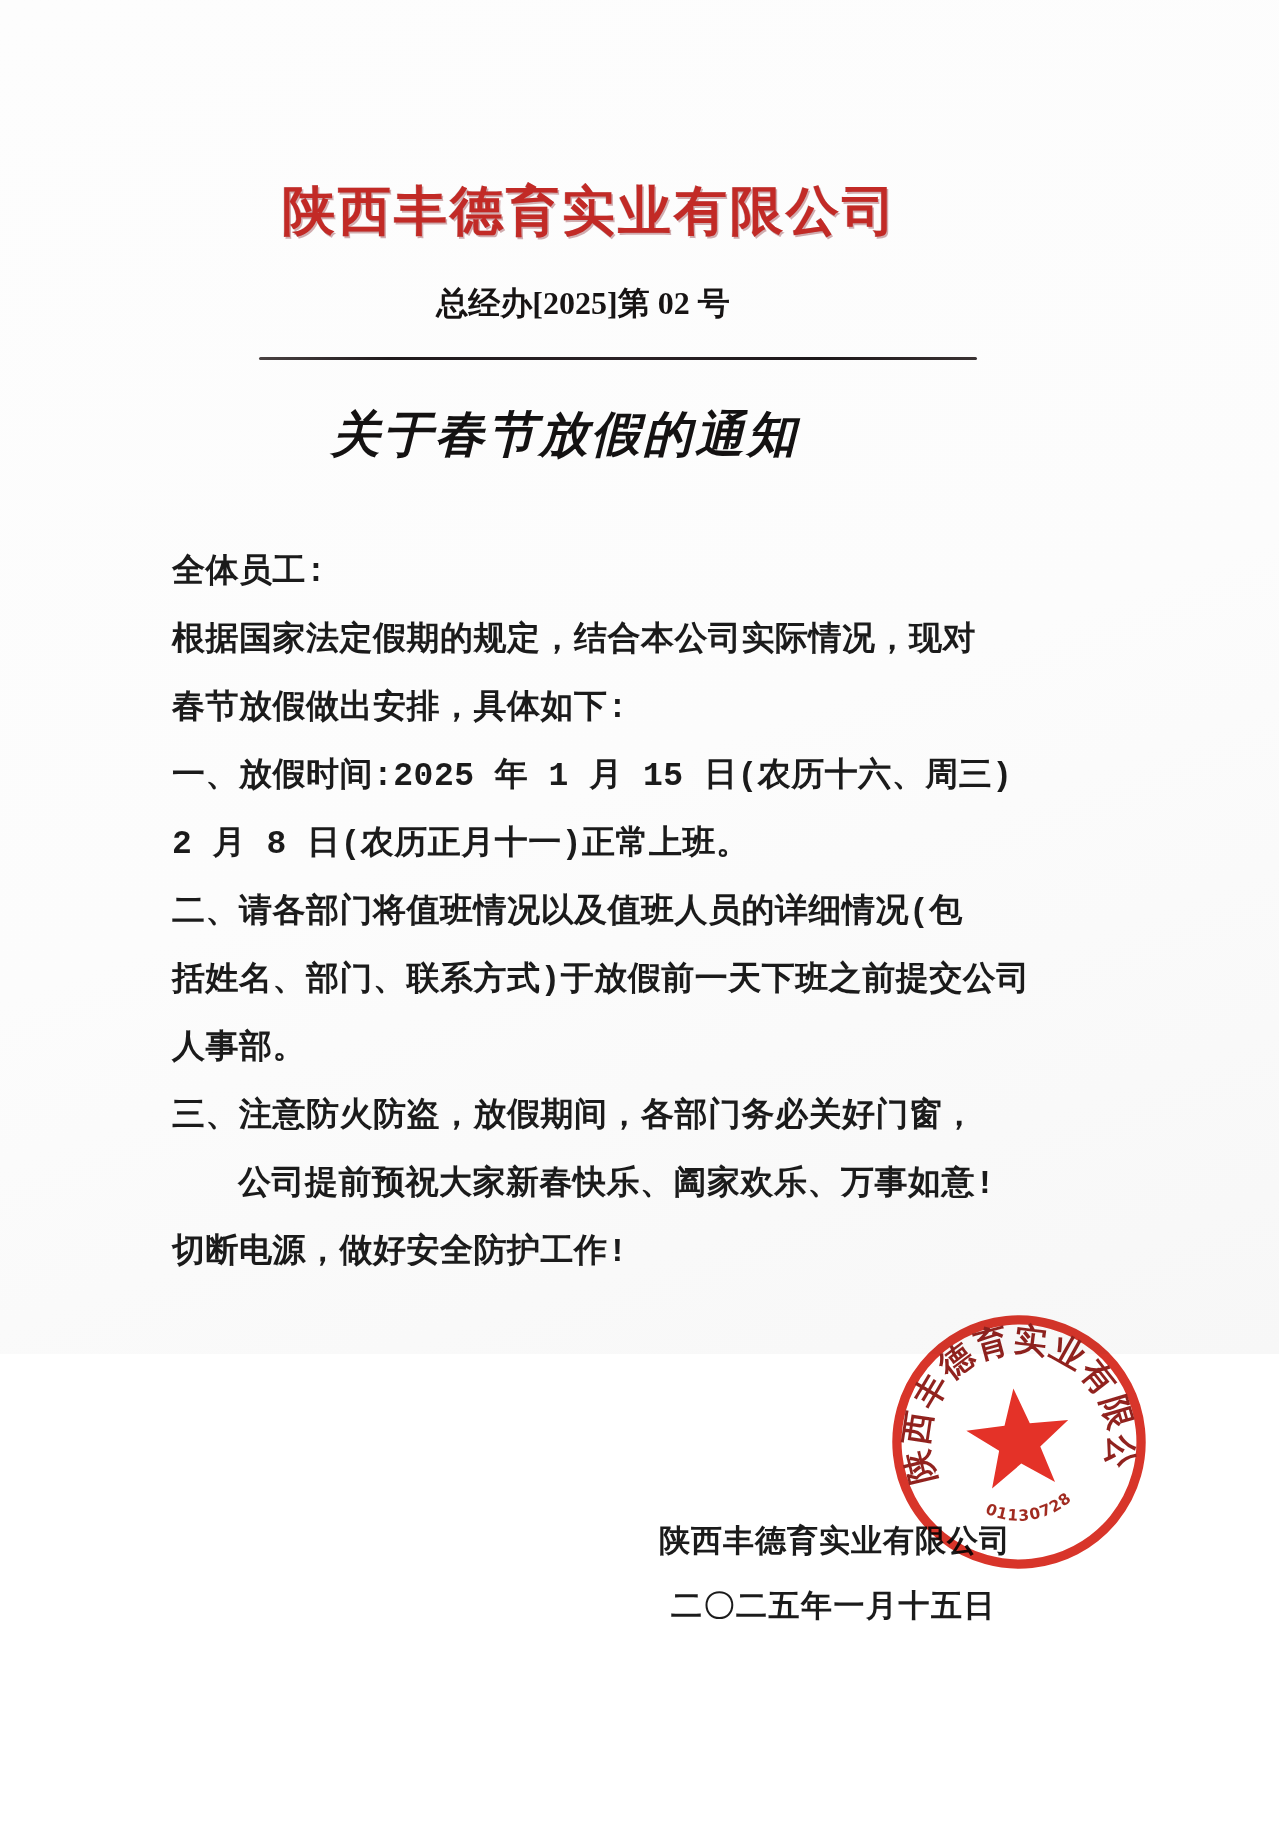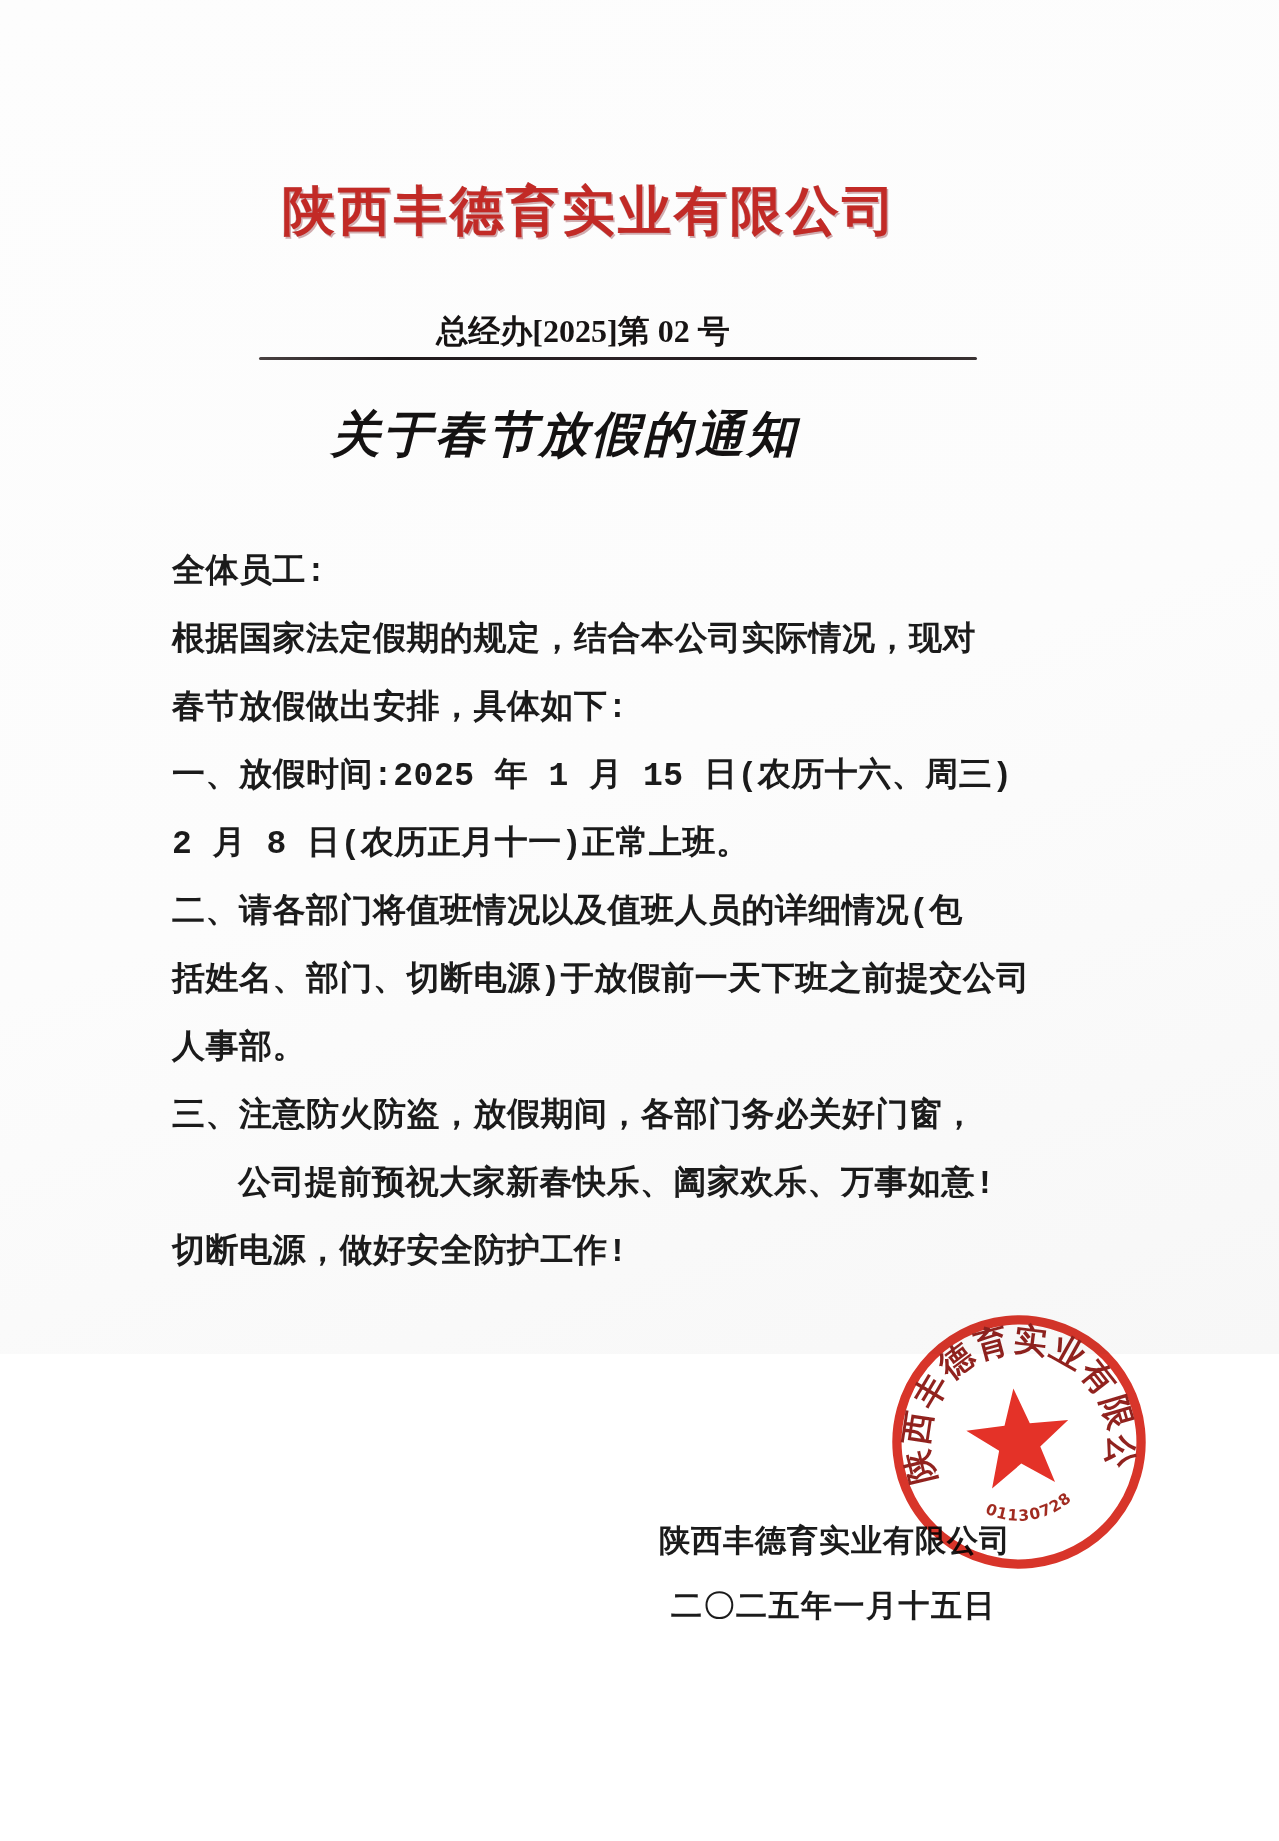"总经办[2025]第 02 号" .doc-number { margin-top: 28px -> none }
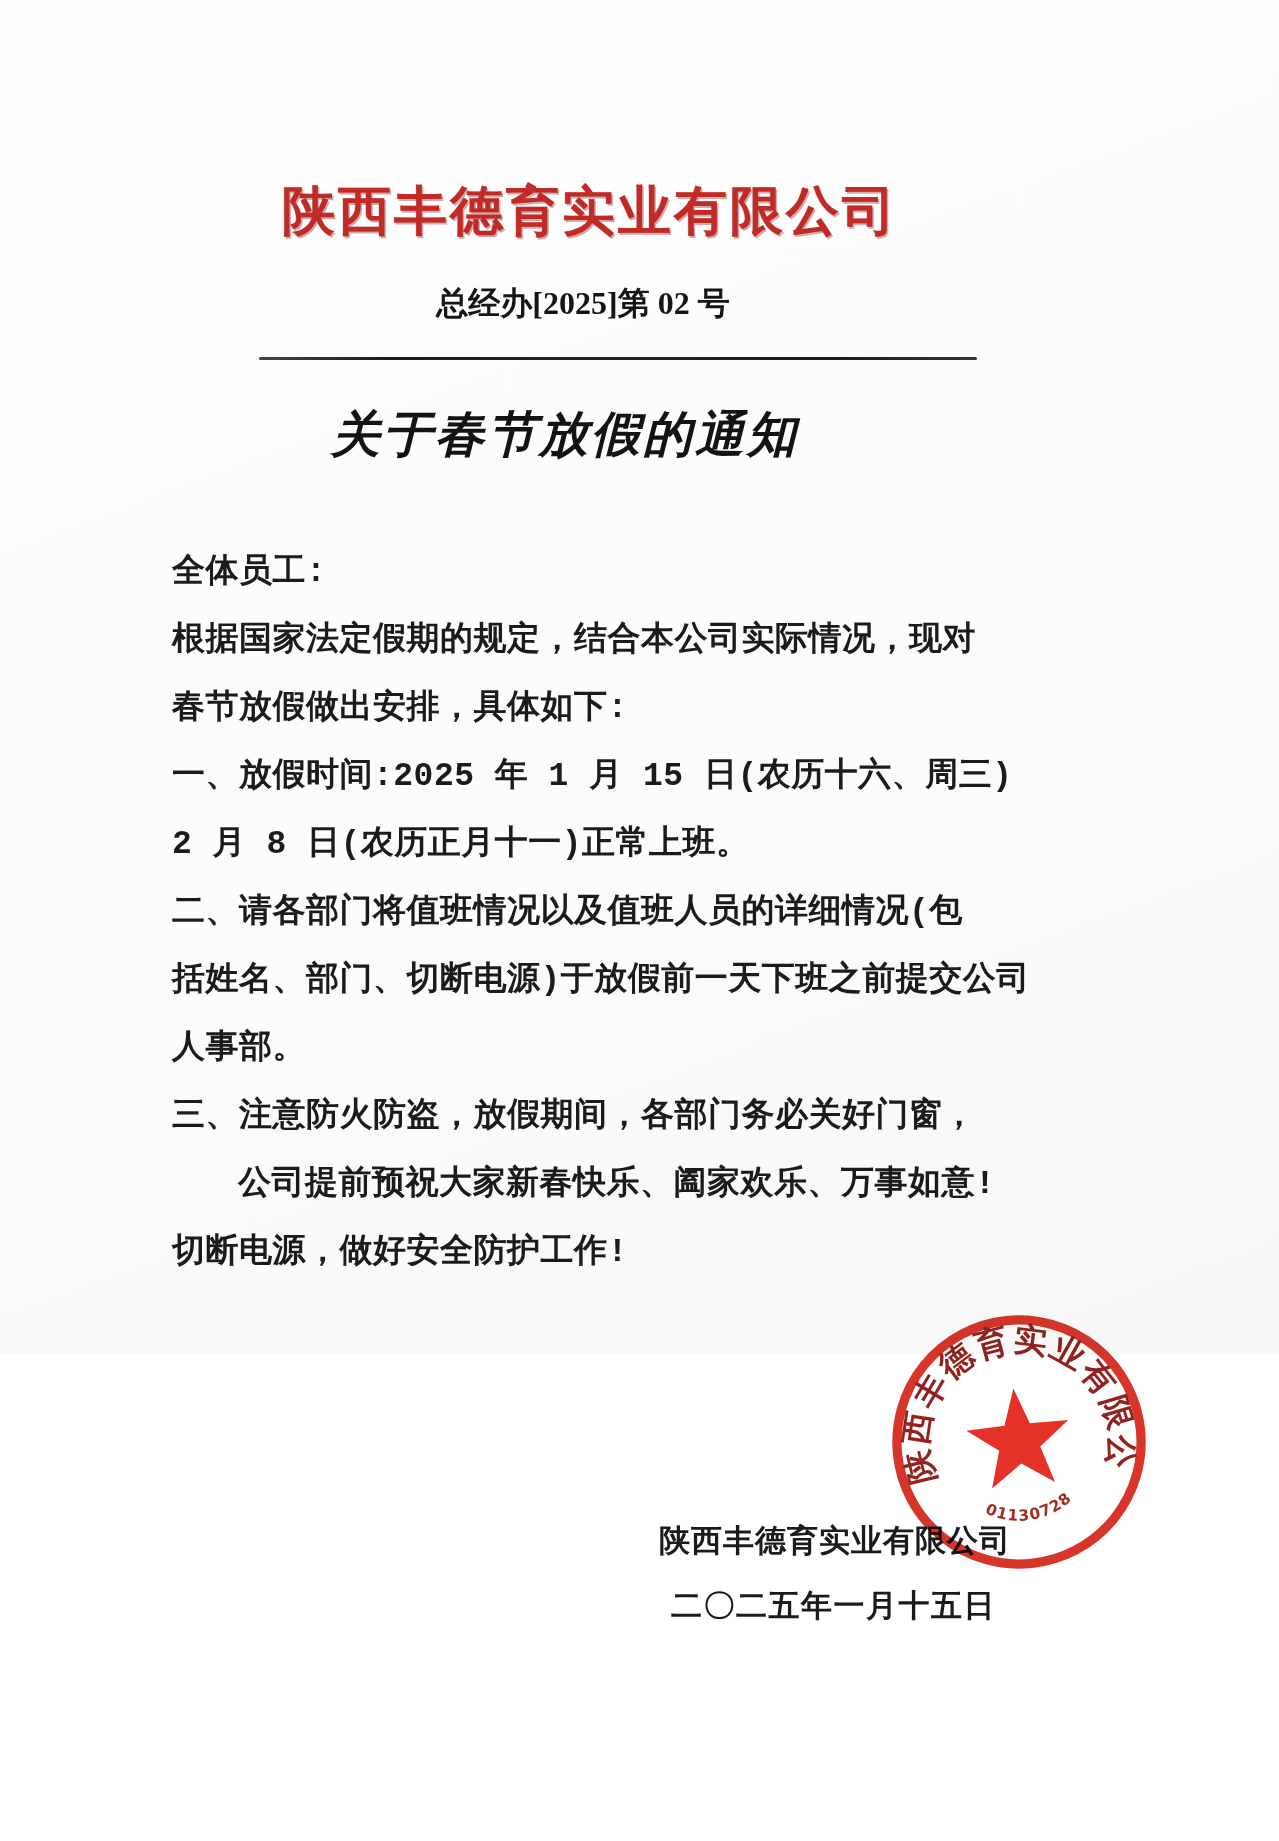"括姓名、部门、切断电源)于放假前一天下班之前提交公司" div.body-line { text: 切断电源 -> 联系方式 }
